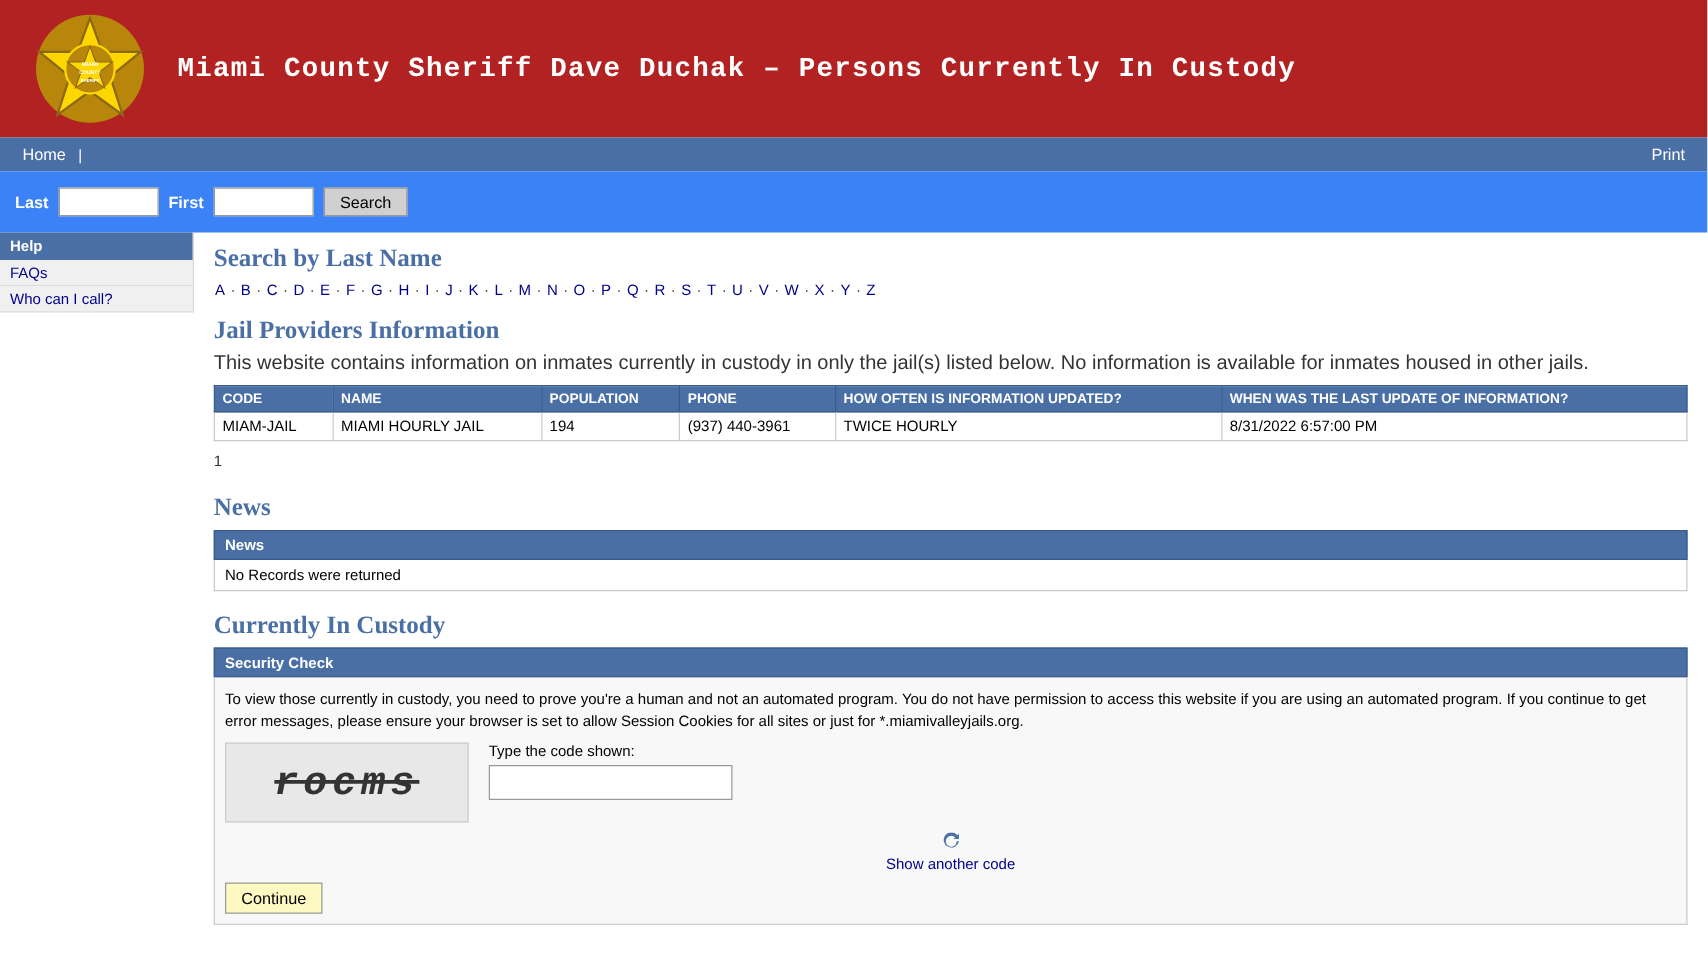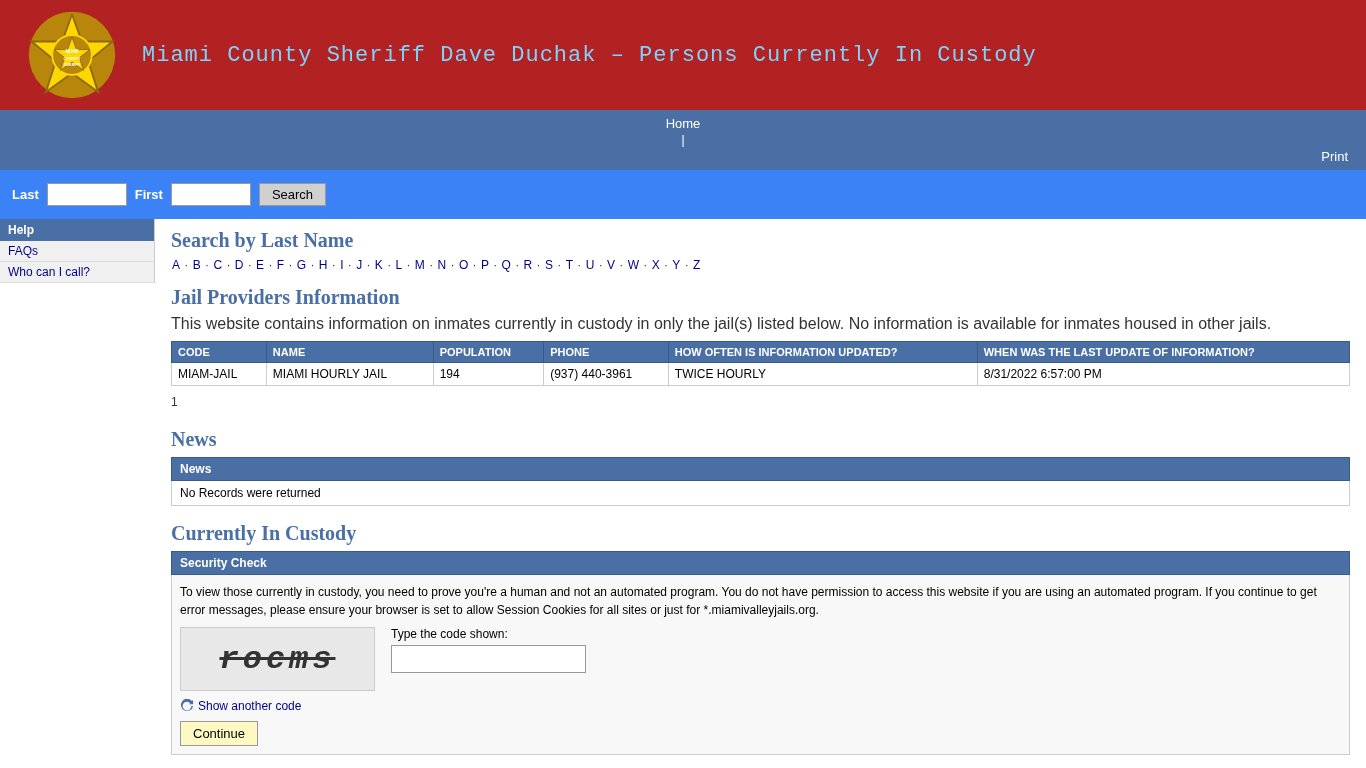"Miami County Sheriff Dave Duchak" #site-title { color: #7dd3fc -> #ffffff; font-weight: normal -> bold }
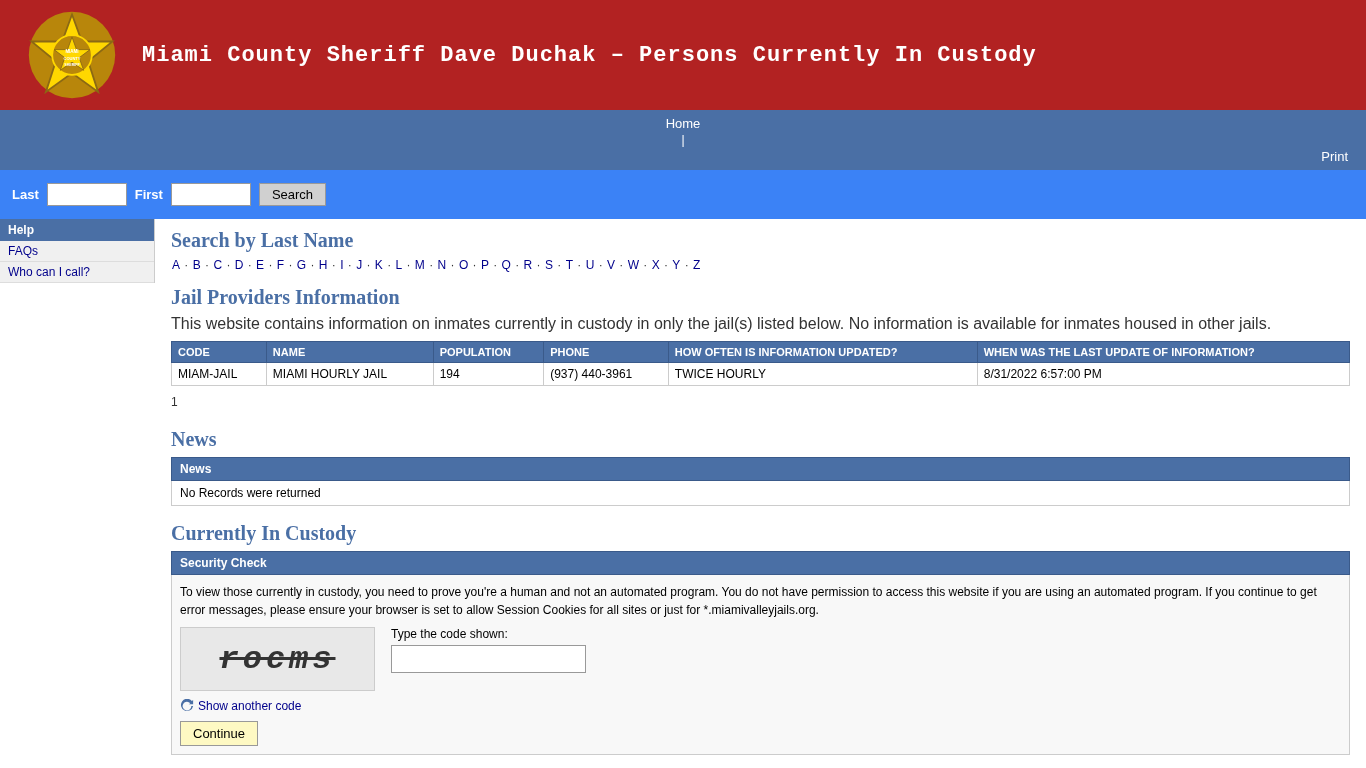"Home" #nav-bar { flex-direction: column -> none }
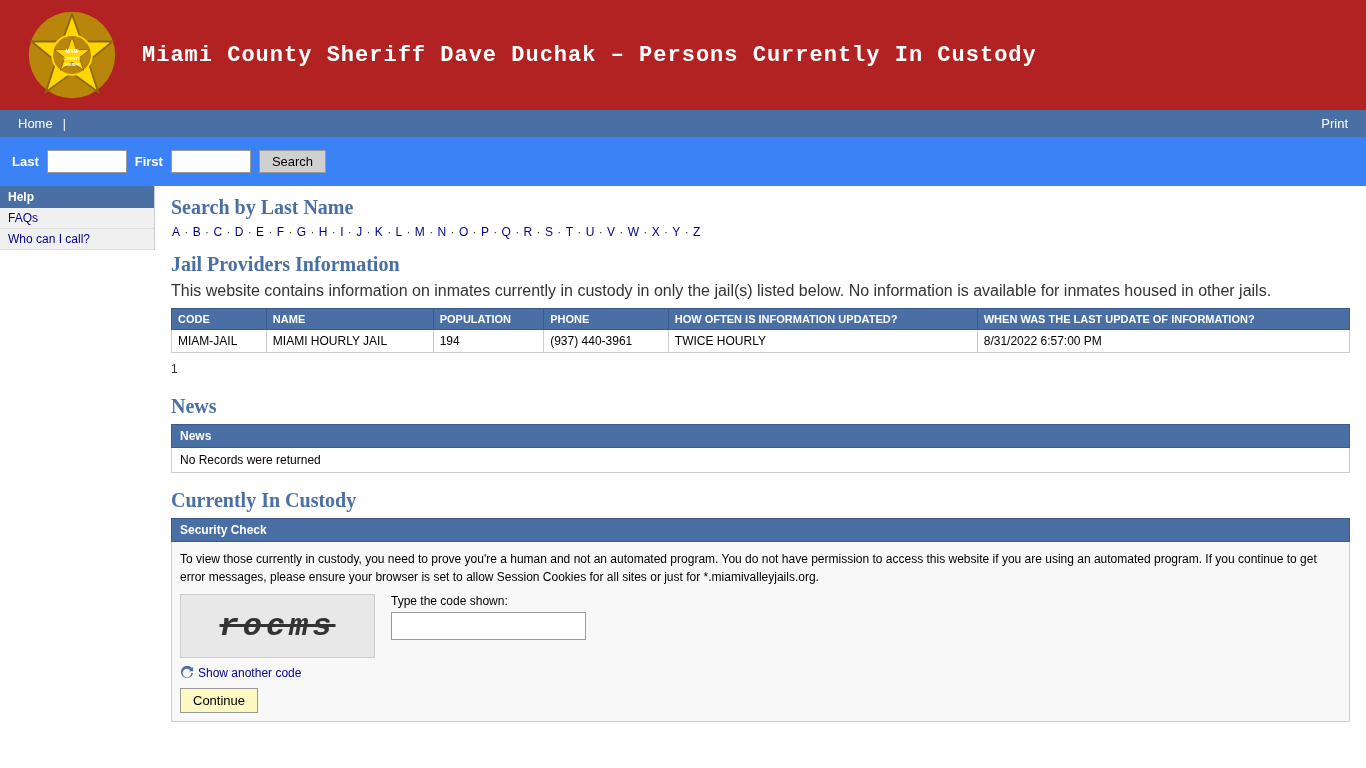"Show another code" .show-another-code { flex-direction: none -> column }
